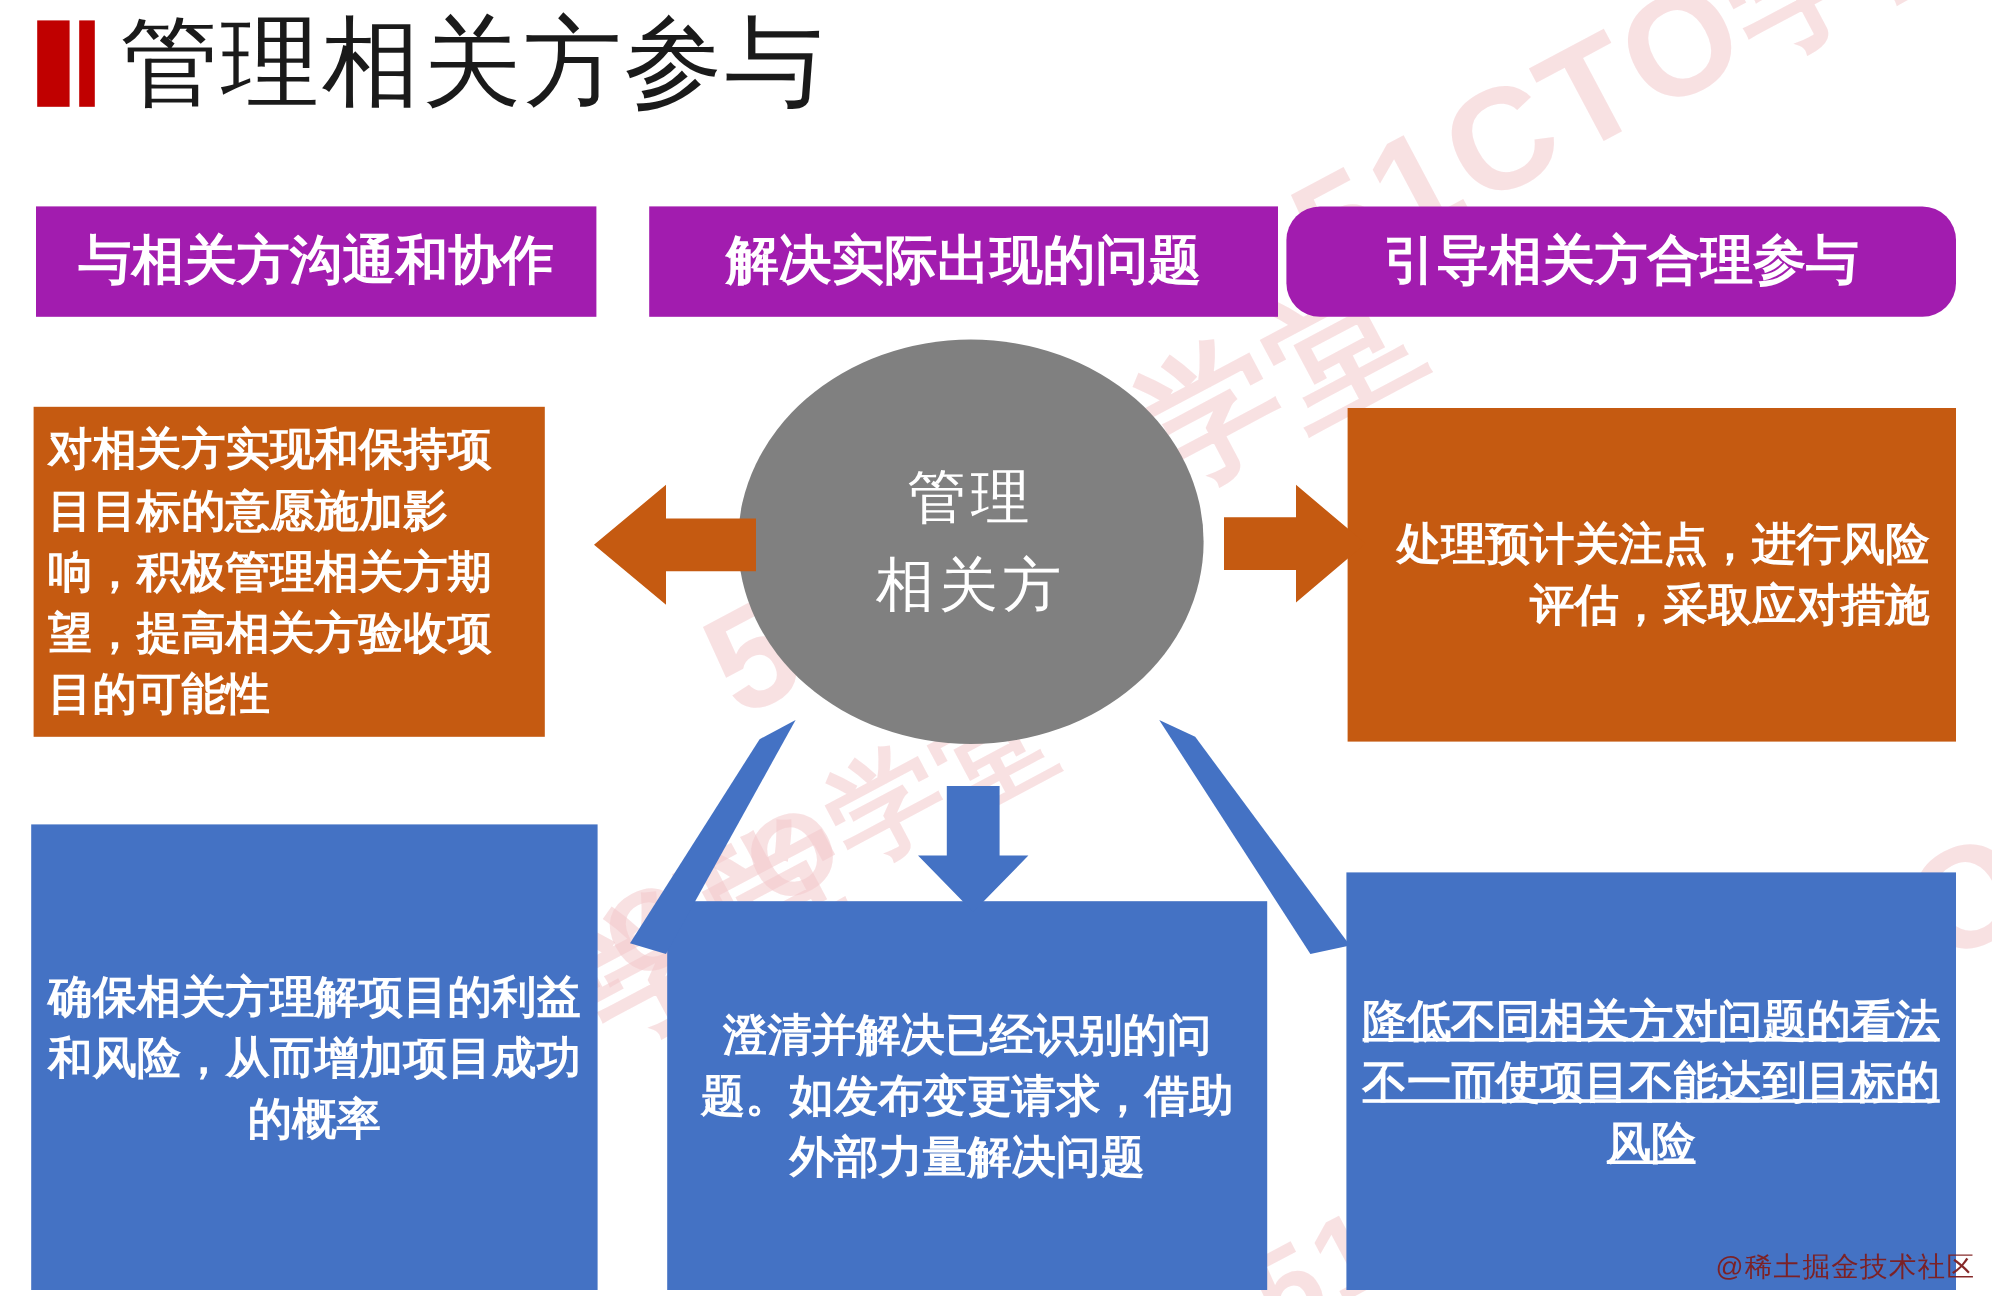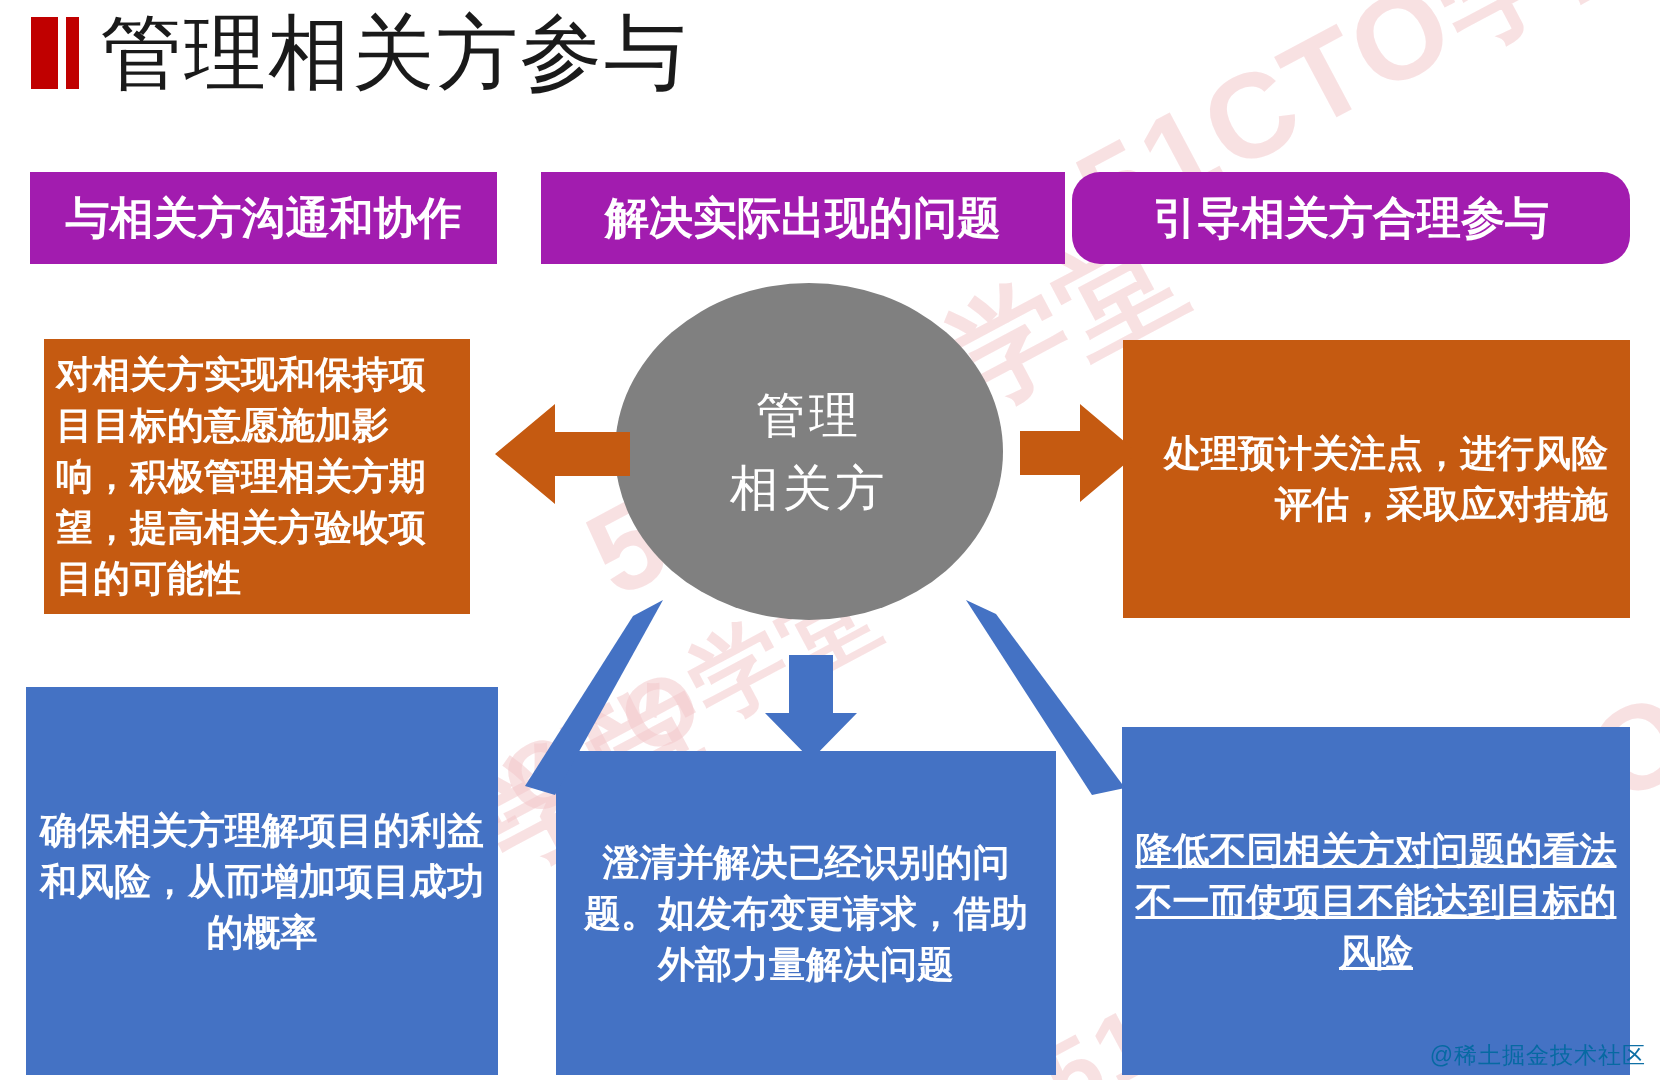"对相关方实现和保持项目目标的意愿施加影响，积极管理相关方期望，提高相关方验收项目" #orange-left { margin-left: 16px -> none }
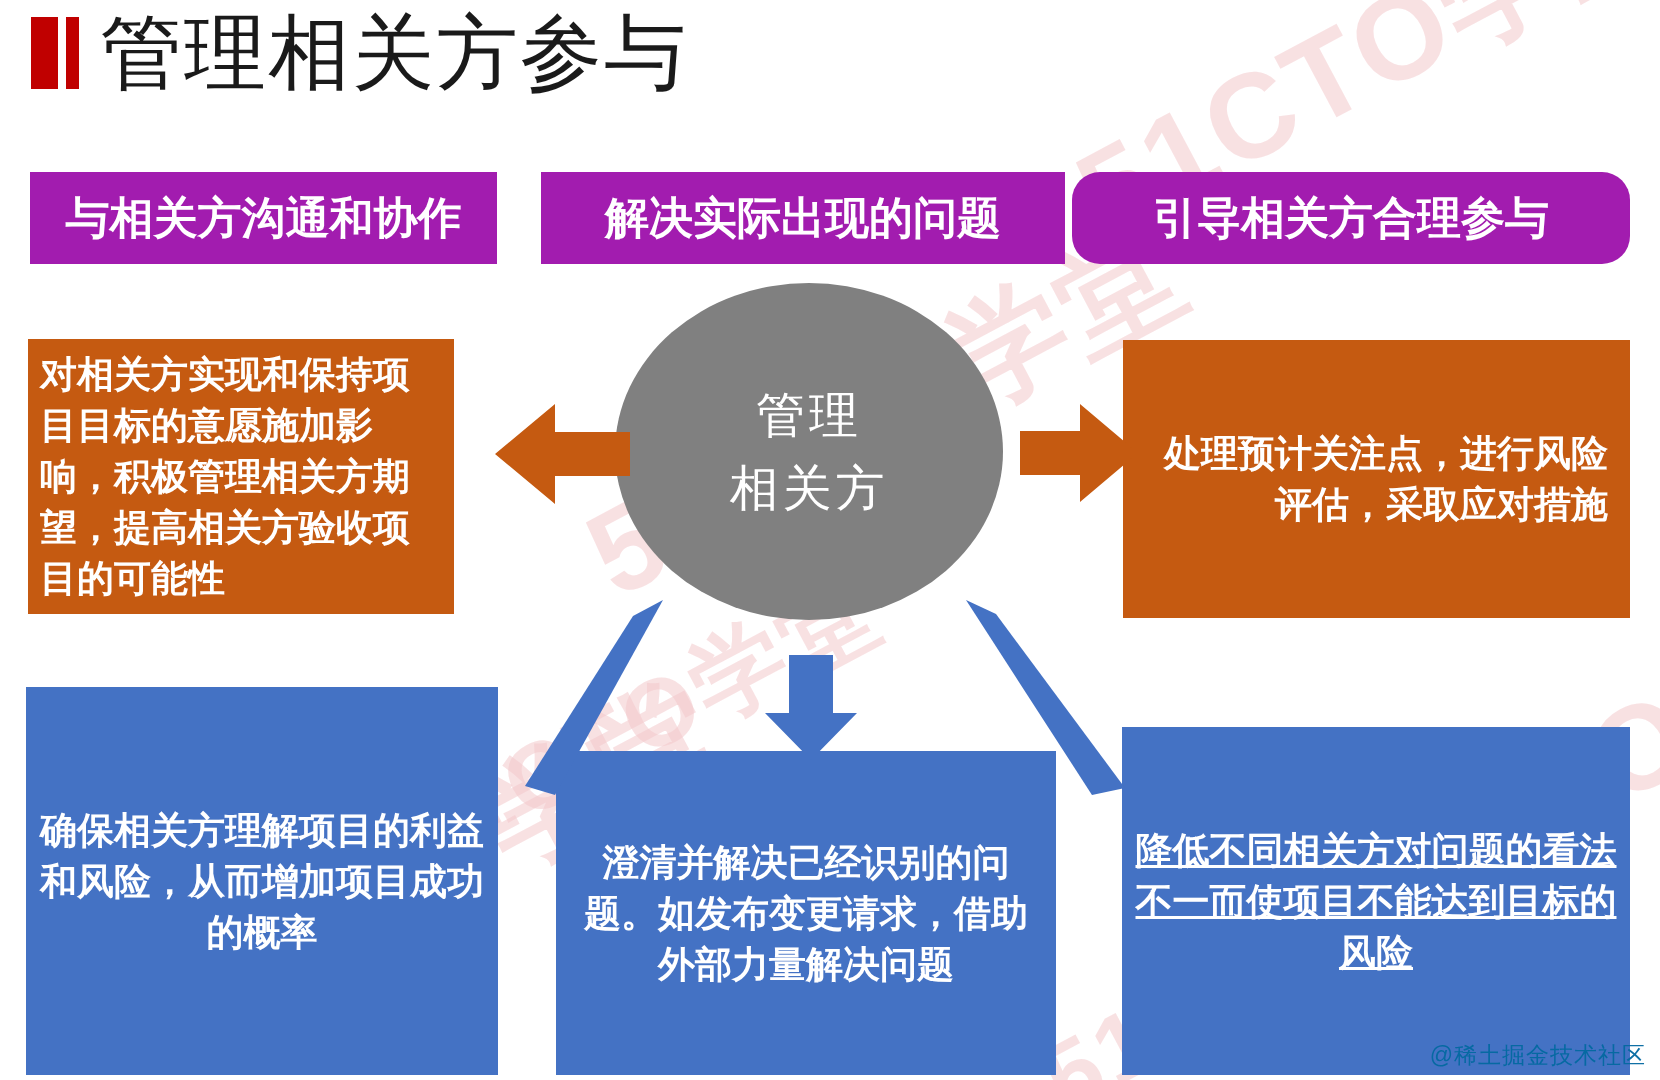"@稀土掘金技术社区" #credit { color: #0369a1 -> #7f1d1d }
